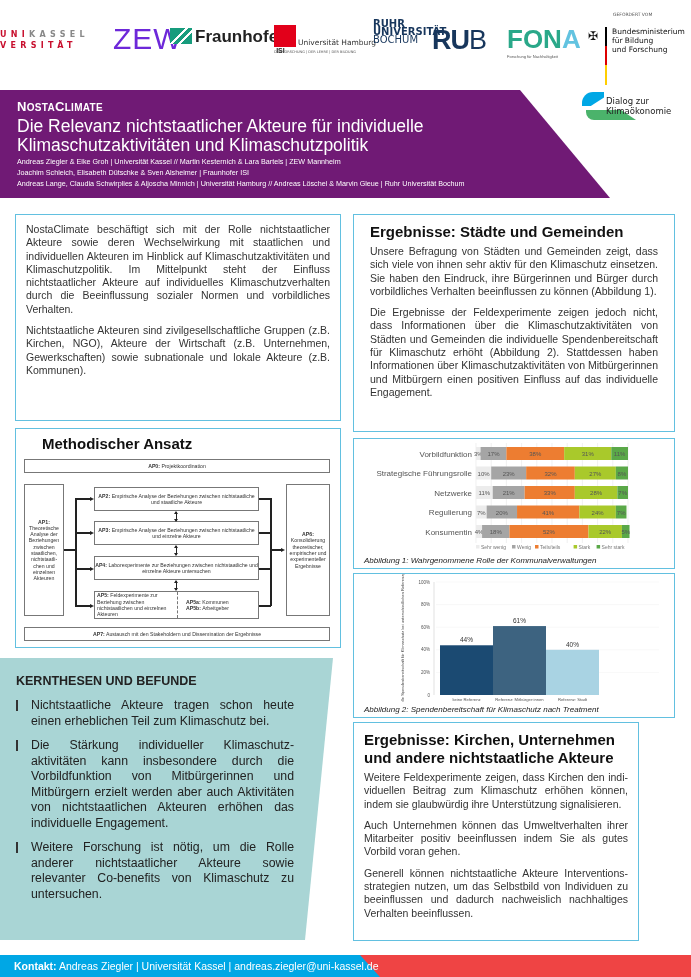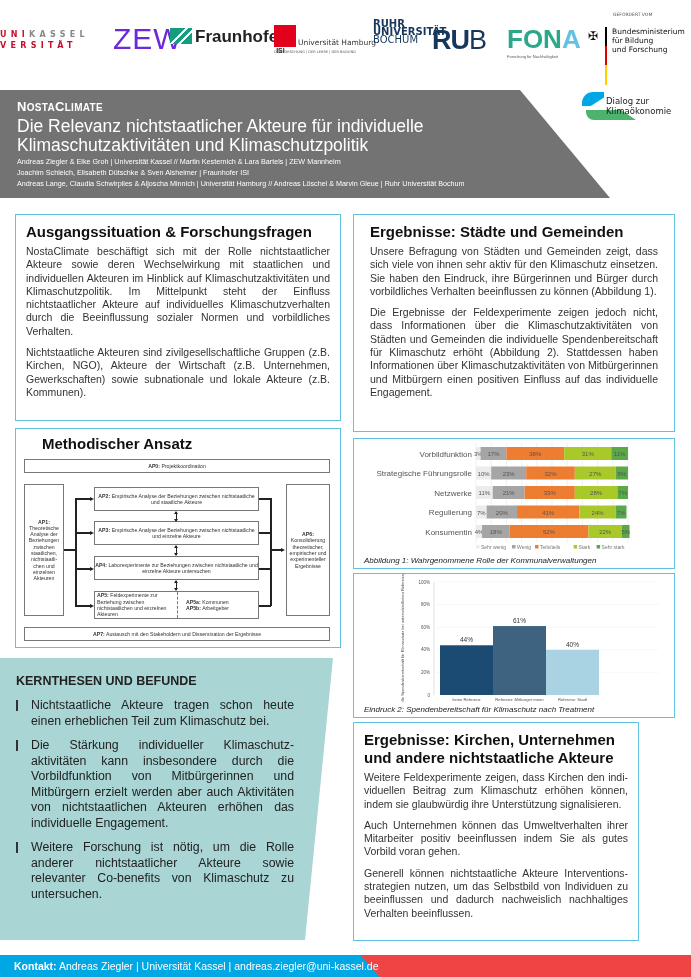"NOSTACLIMATE" #banner { background: #737373 -> #701a75 }
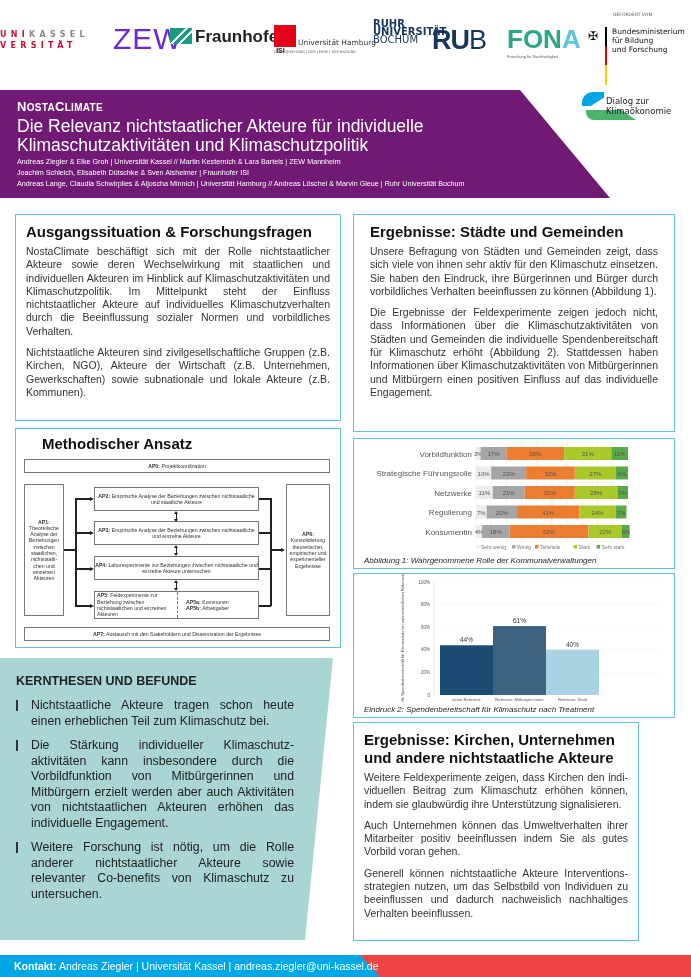"Ausgangssituation & Forschungsfragen" h2 { html: <h2>Ausgangssituation &amp; Forschungsfragen</h2> -> none }
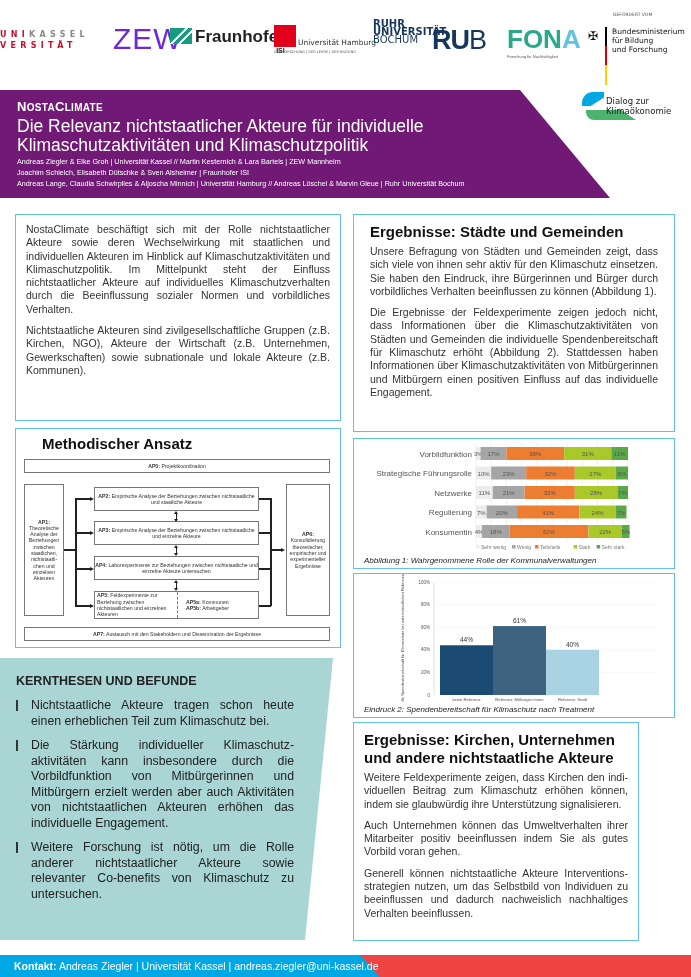"Eindruck 2: Spendenbereitschaft für" div.caption { text: Eindruck -> Abbildung }
